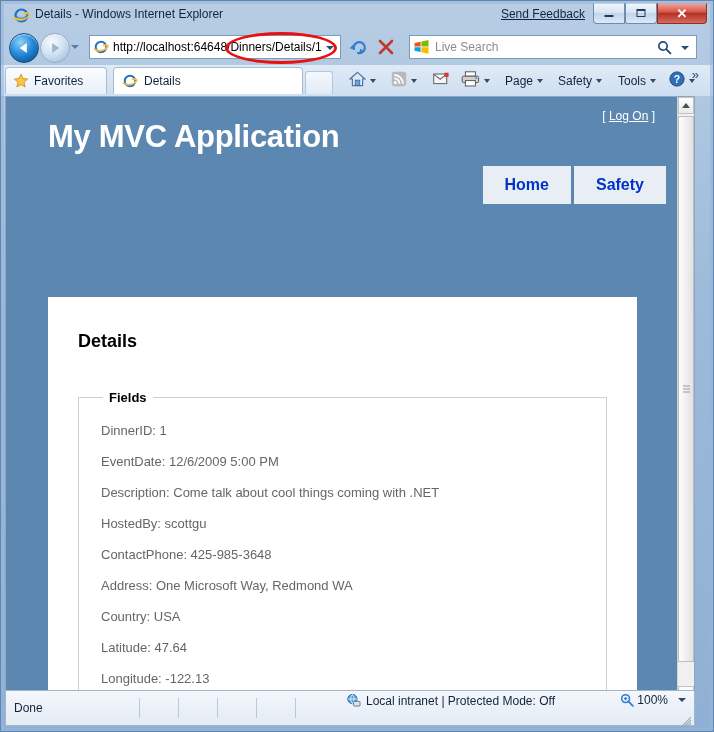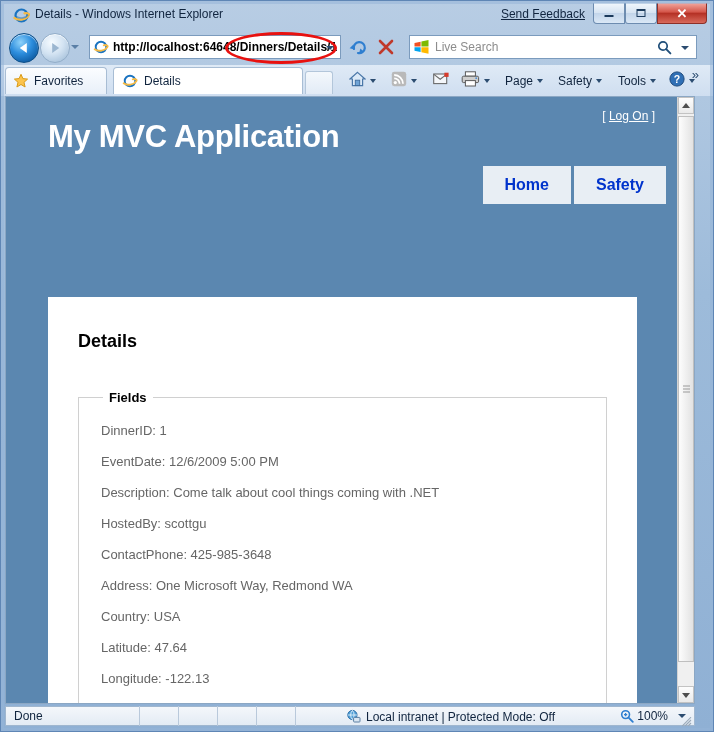"http://localhost:64648/Dinners/Details/1" .addr-url { font-weight: bold -> none }
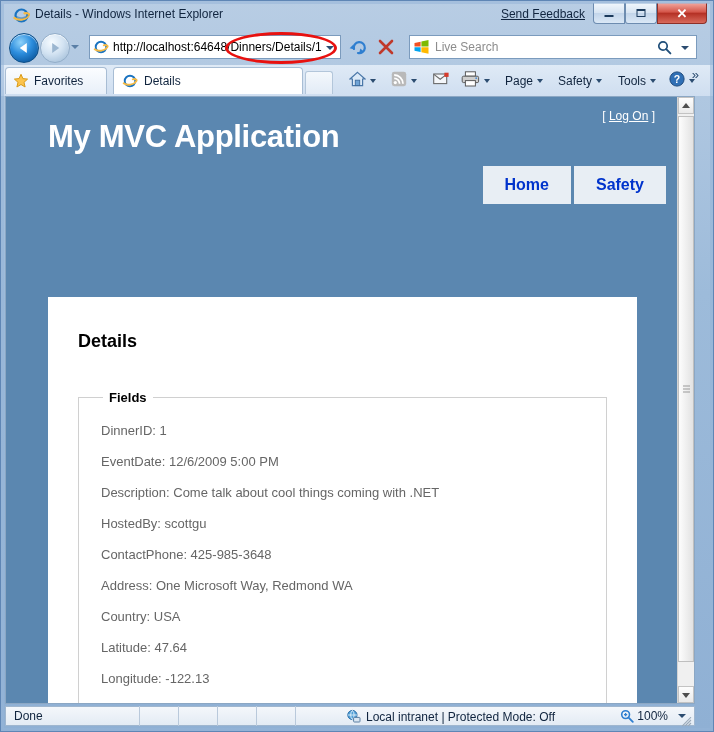"Done" .statusbar { height: 20px -> 36px }
